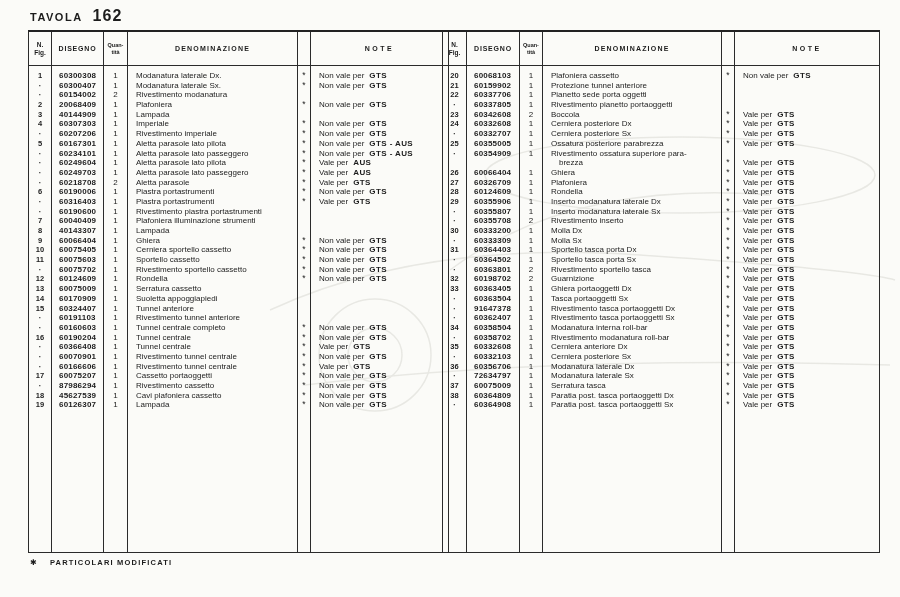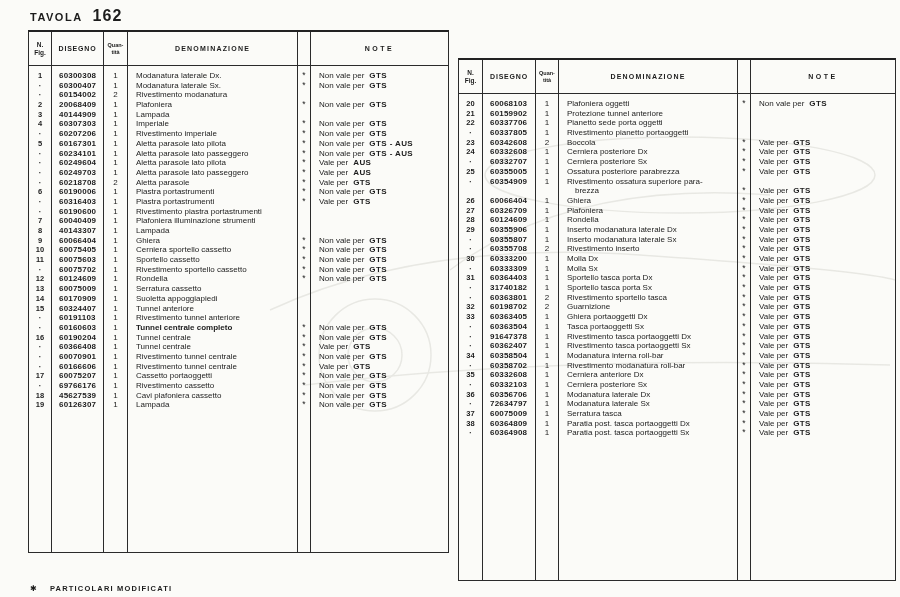"20" #table-right { left: 458px -> 442px; margin-top: 28px -> none }
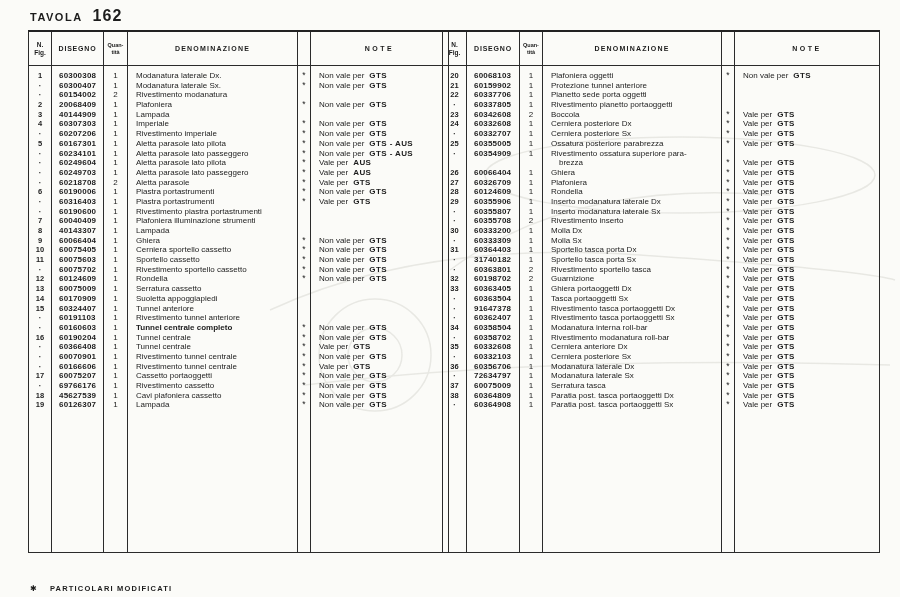"Plafoniera oggetti" div.c { text: oggetti -> cassetto }
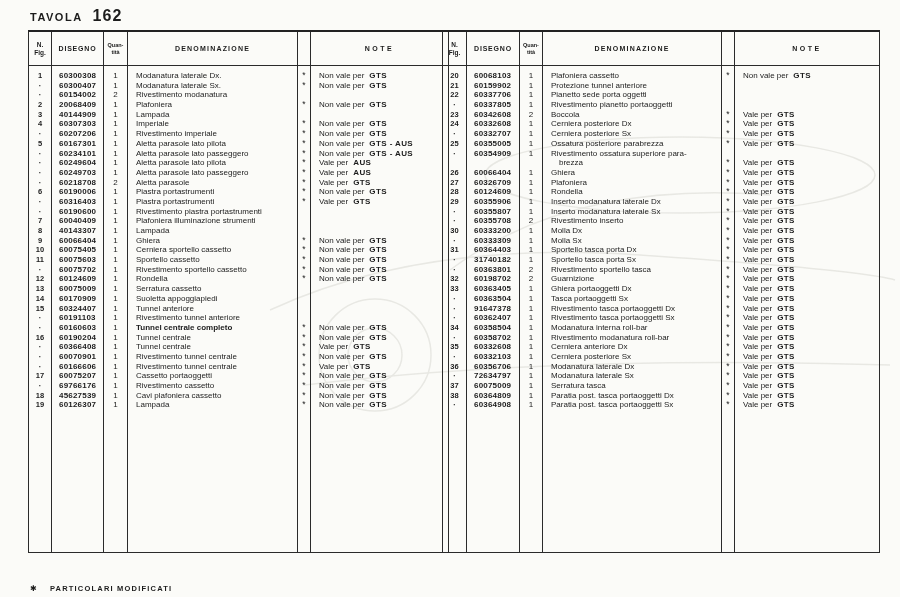"31740182" div.c { text: 31740182 -> 60364502 }
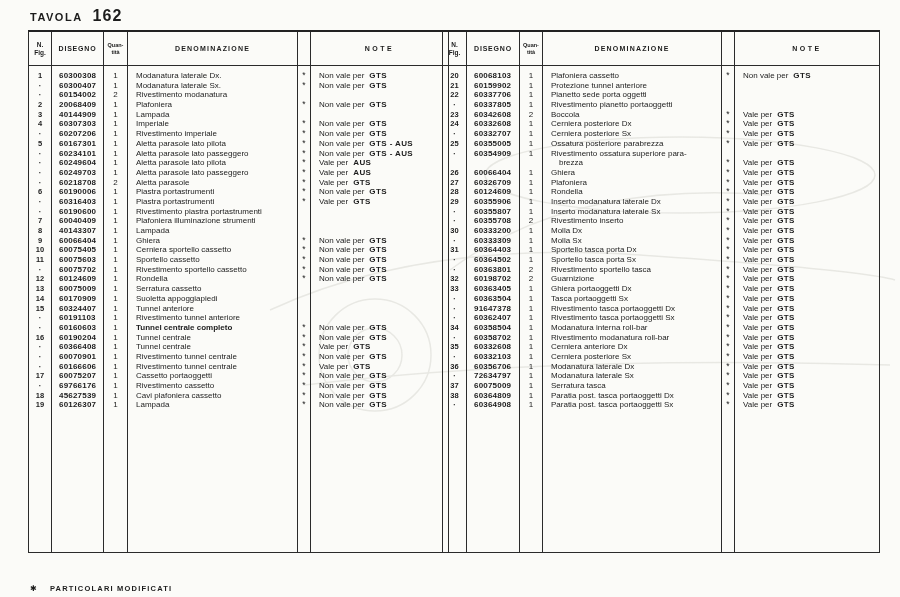"Tunnel centrale completo" .denom.bold-row { font-weight: bold -> normal }
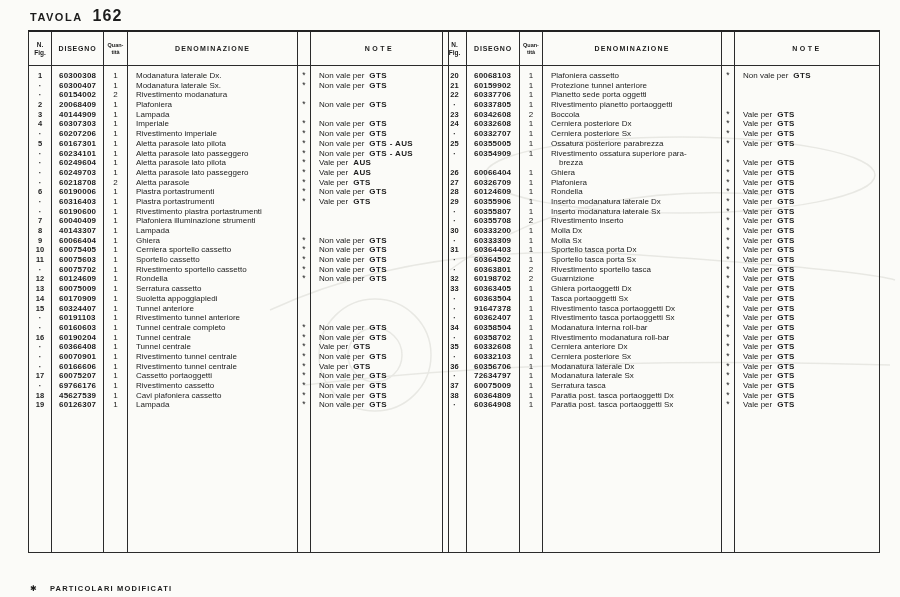"69766176" div.c { text: 69766176 -> 87986294 }
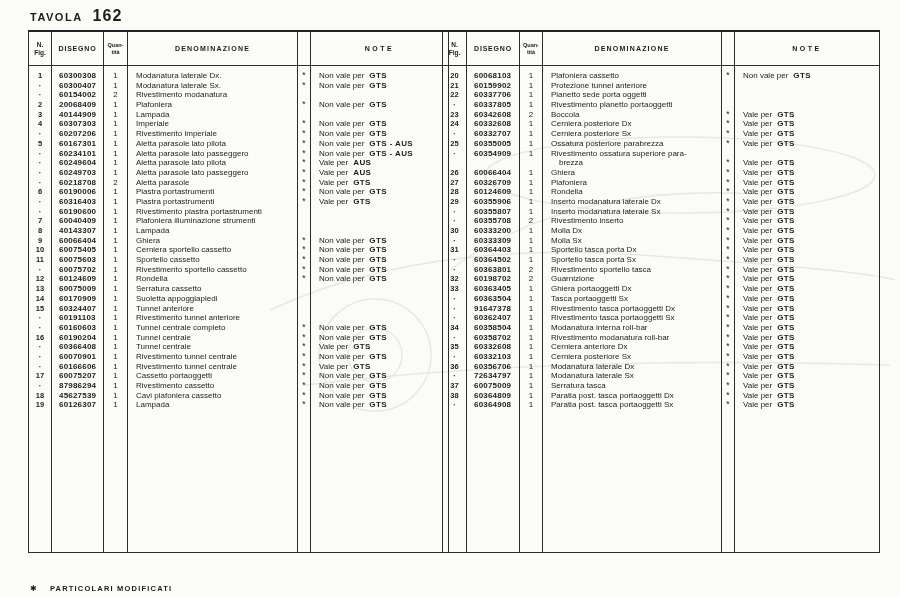"✱ PARTICOLARI MODIFICATI" .footer { top: 584px -> 558px }
